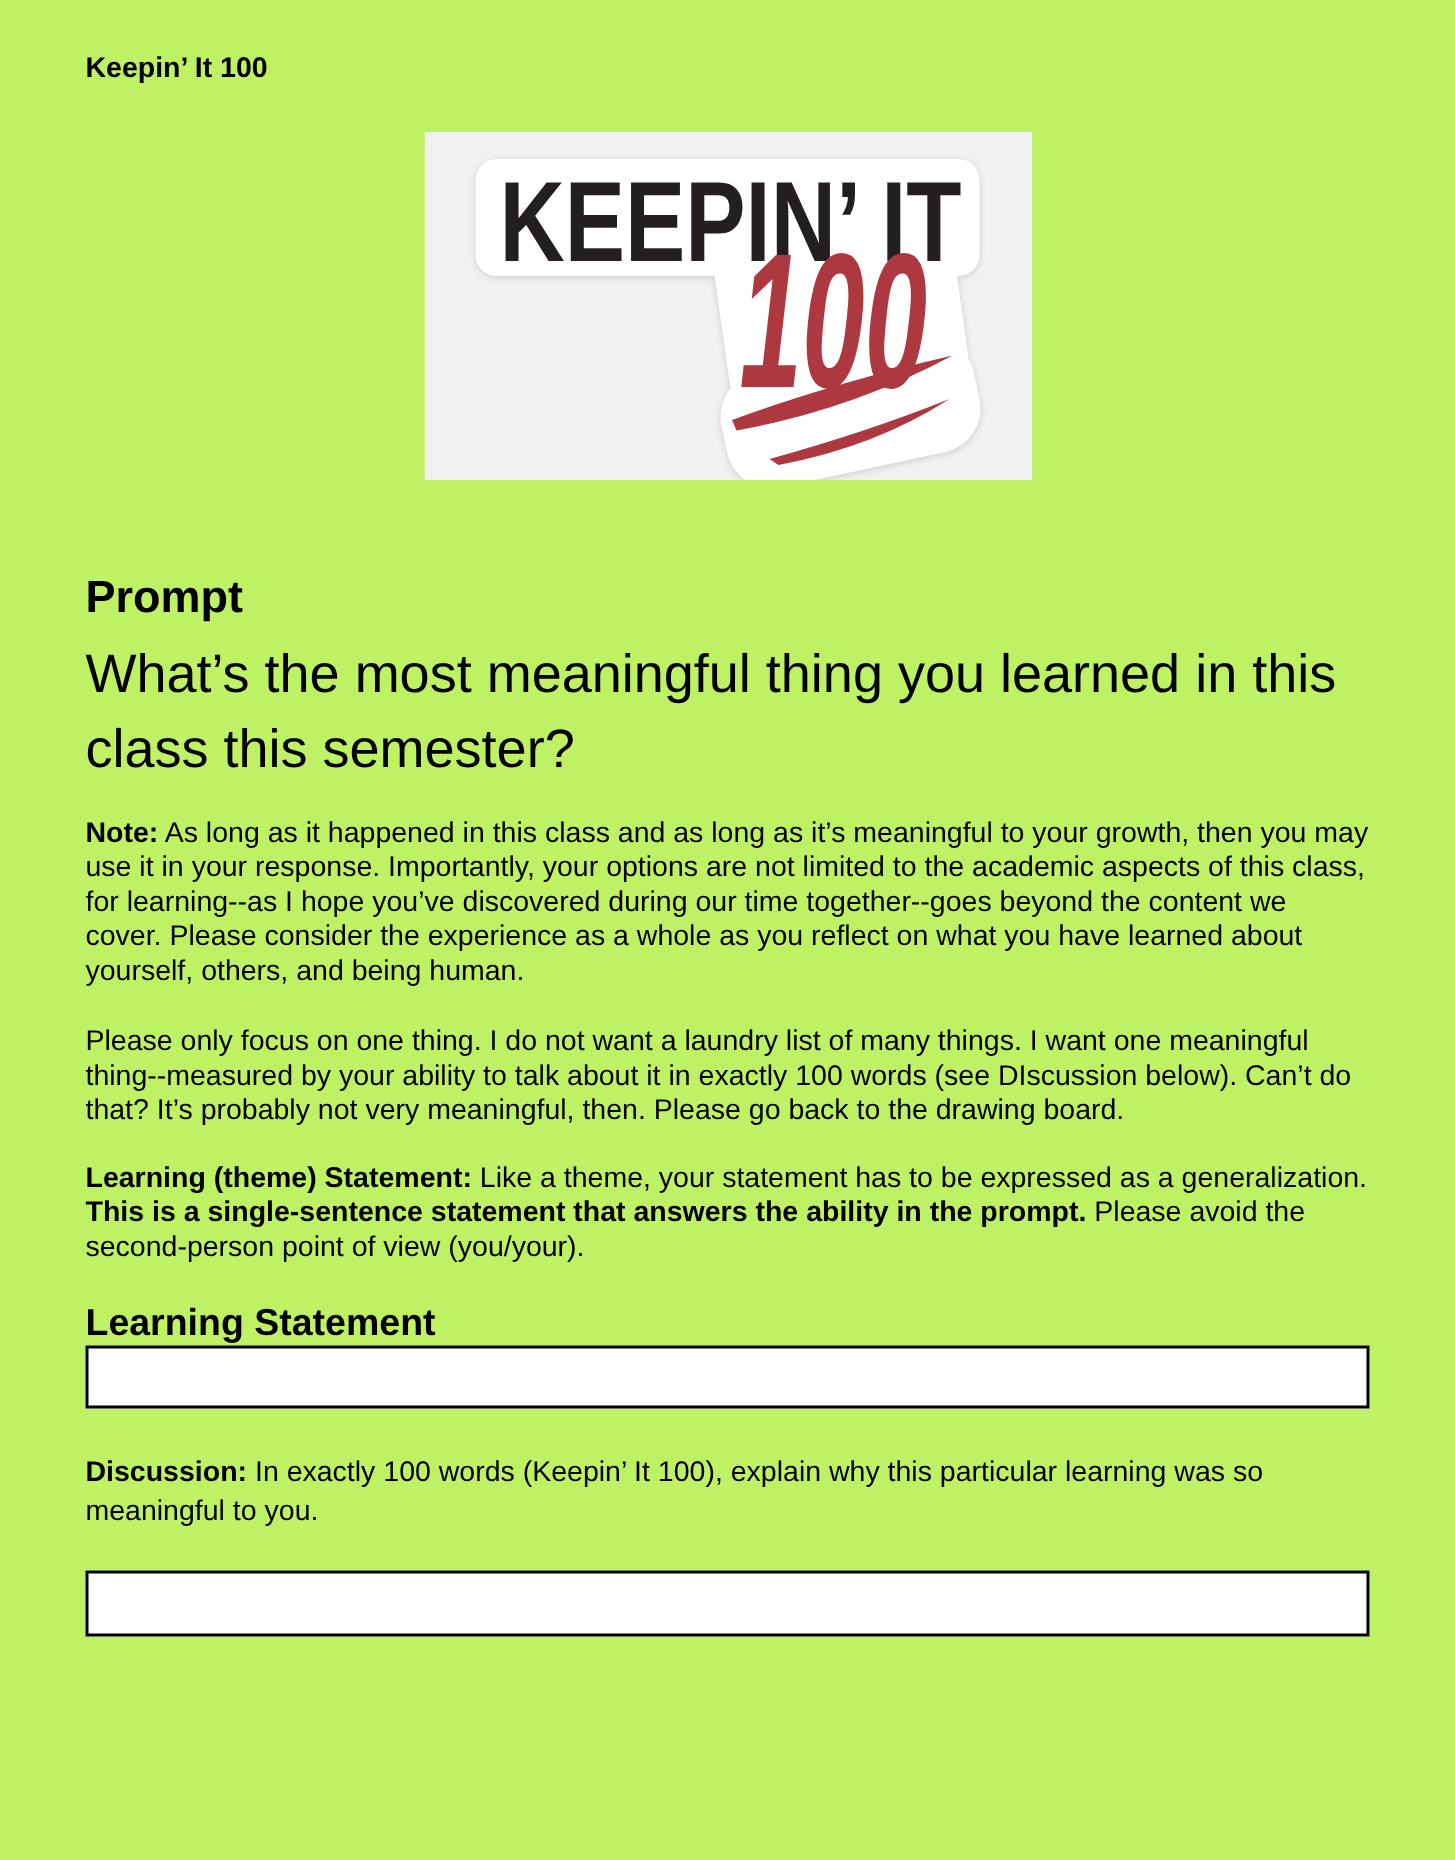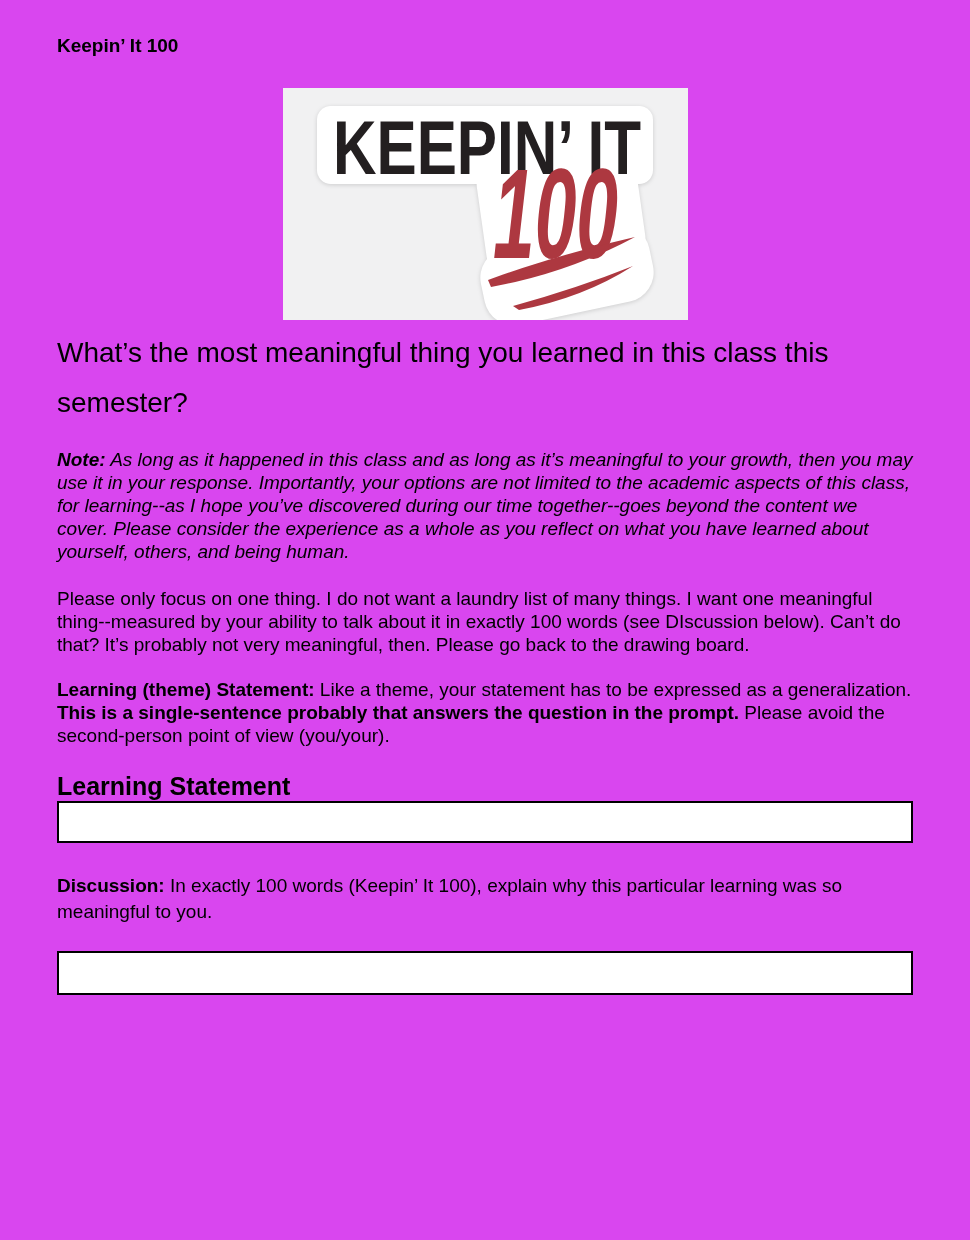"Keepin’ It 100" .page { background: #d946ef -> #bef264 }
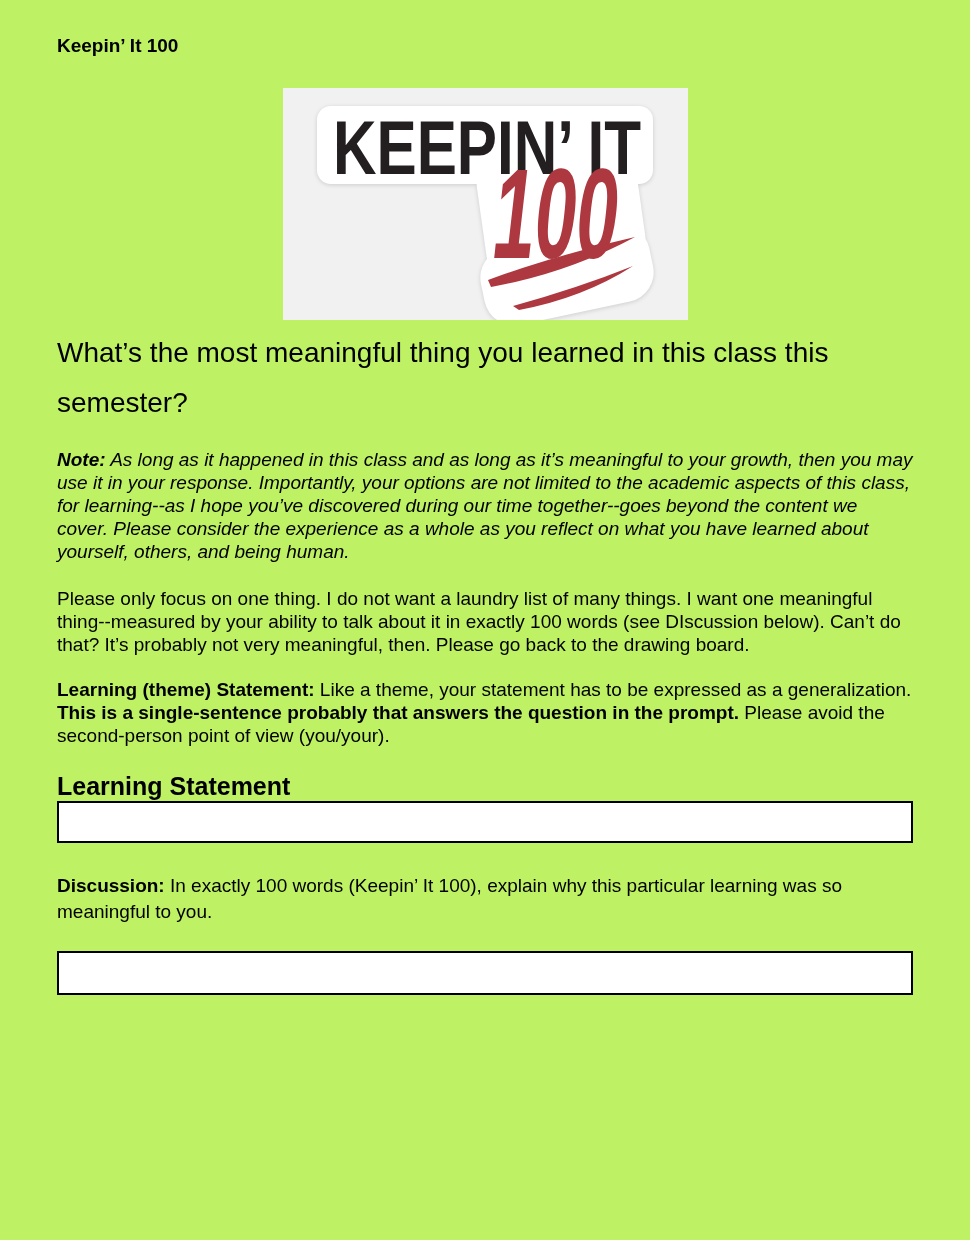"Prompt" h1.prompt-heading { html: none -> <h1>Prompt</h1> }
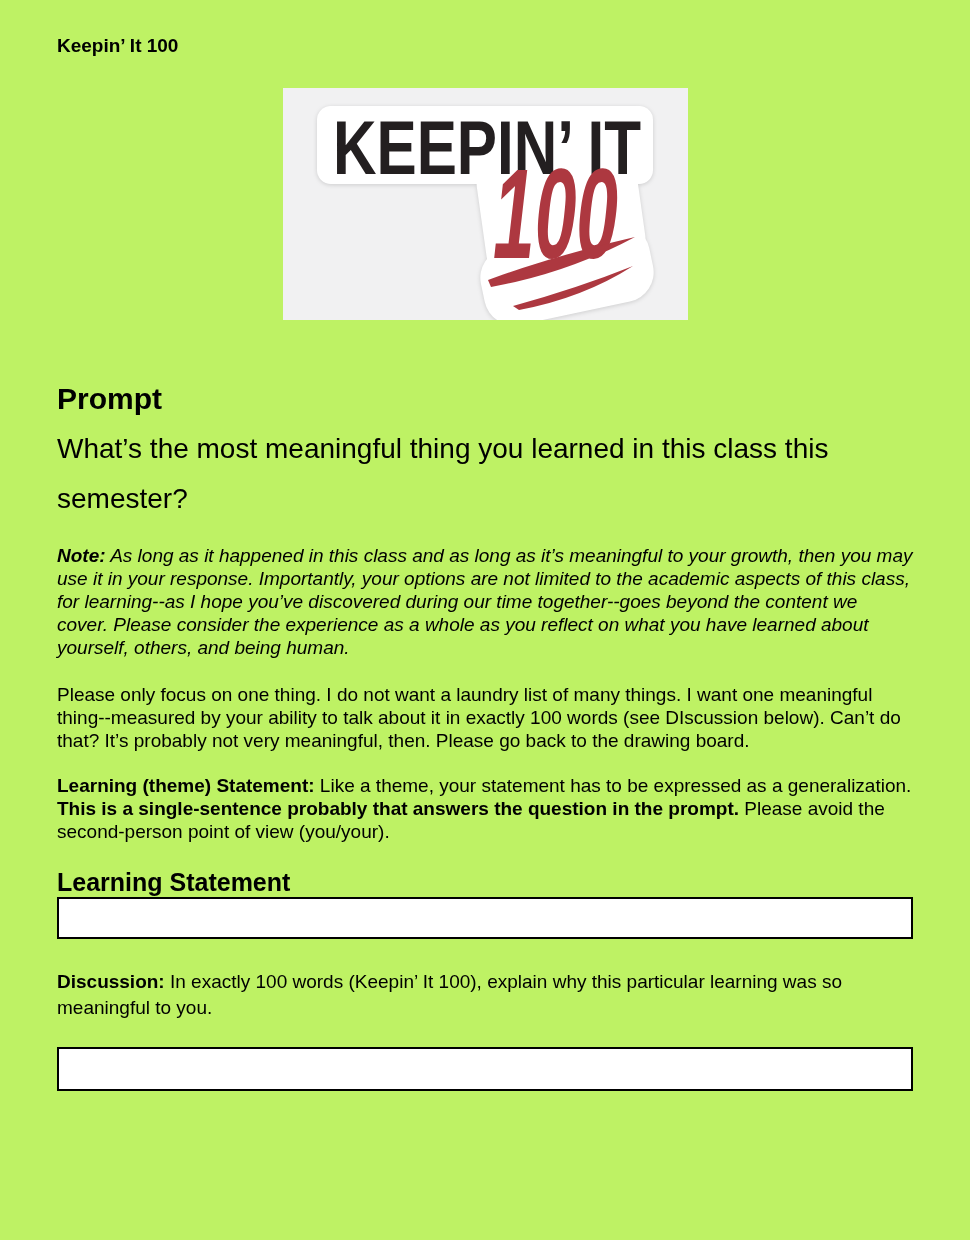"What’s the most meaningful thing" .prompt-question { font-size: 28px -> 36px }
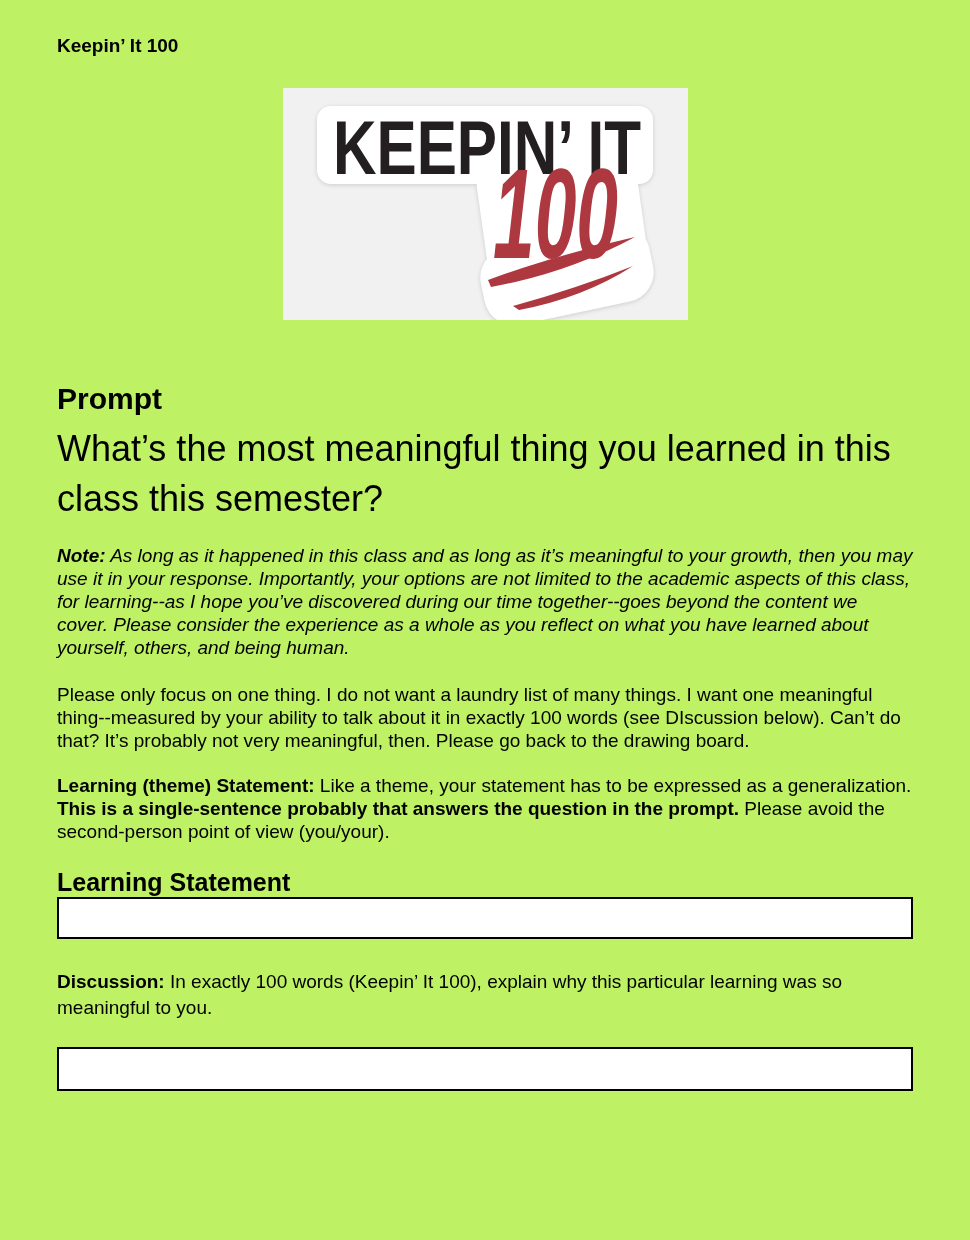"Note: As long as it" p.body.first { font-style: italic -> none }
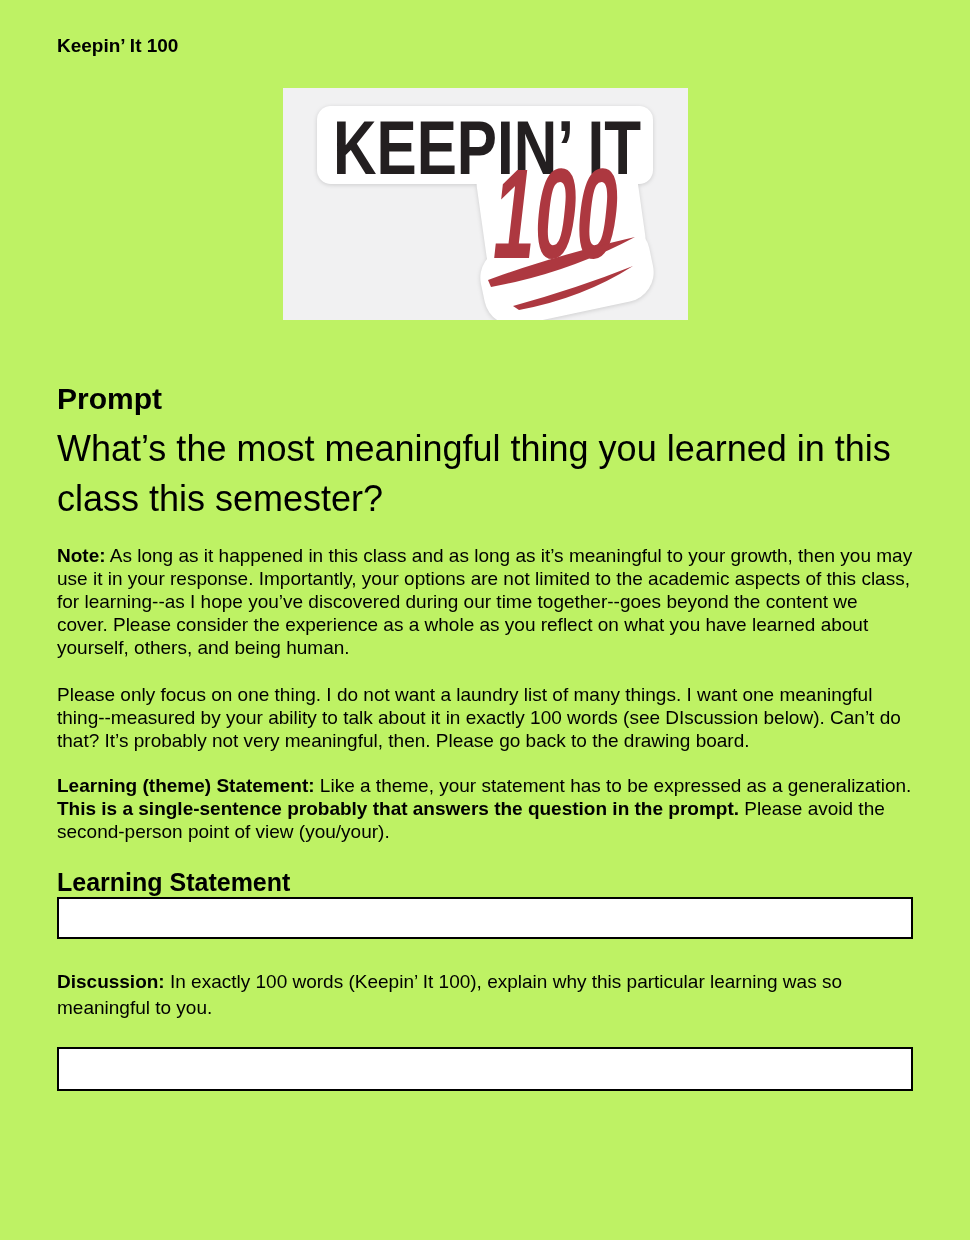"This is a single-sentence probably" strong { text: probably that answers the question -> statement that answers the ability }
